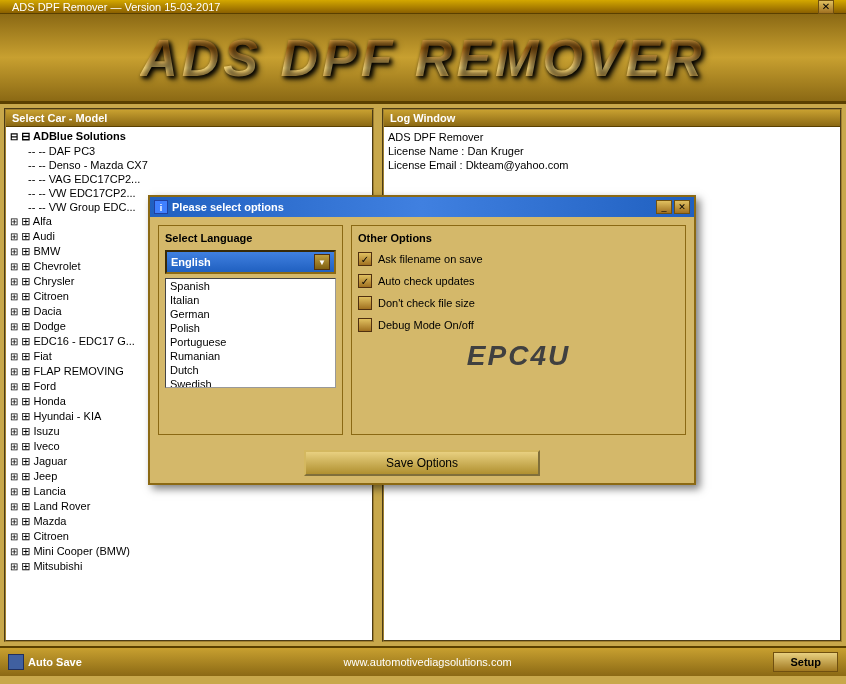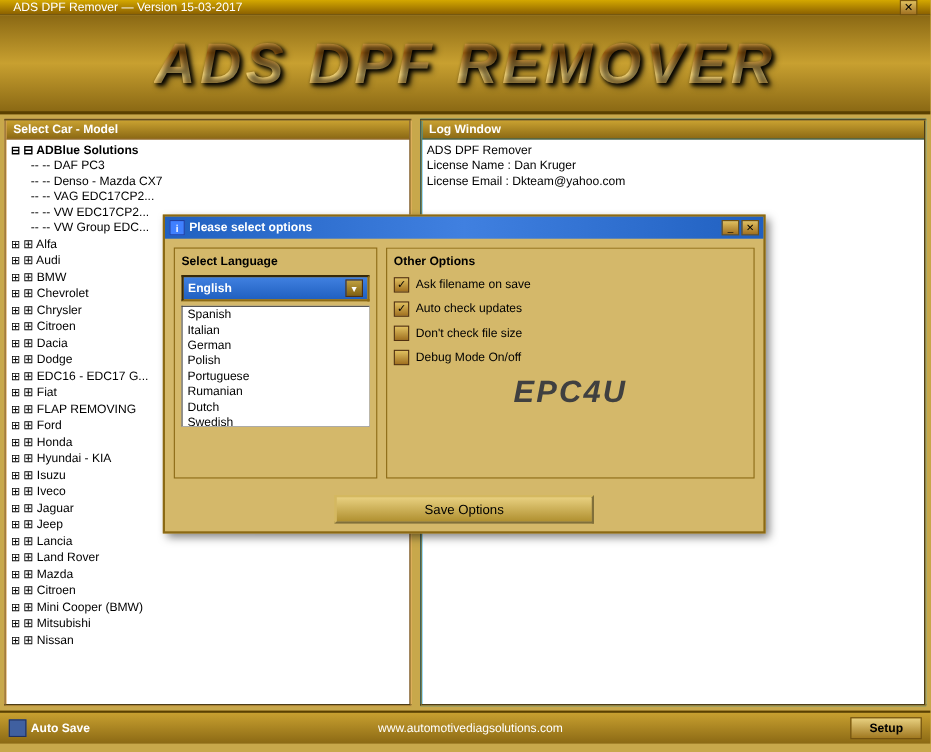"⊞ Nissan" div.tree-item { html: <div>⊞ Nissan</div> -> none }
